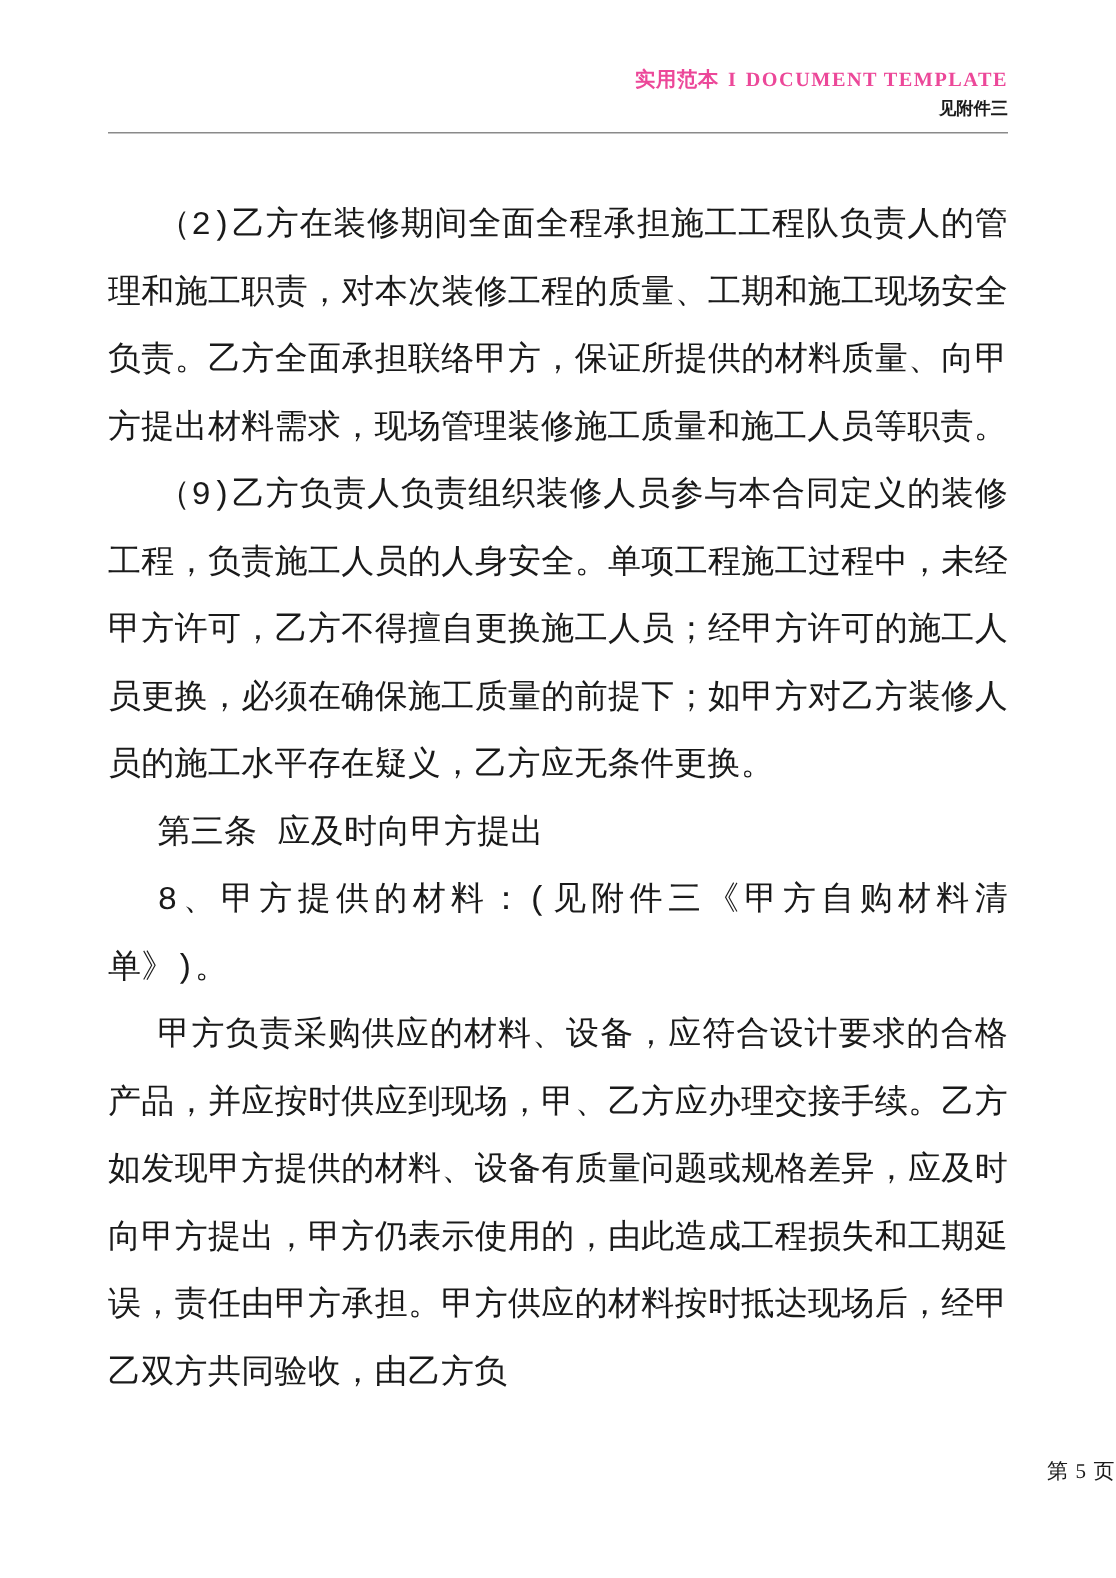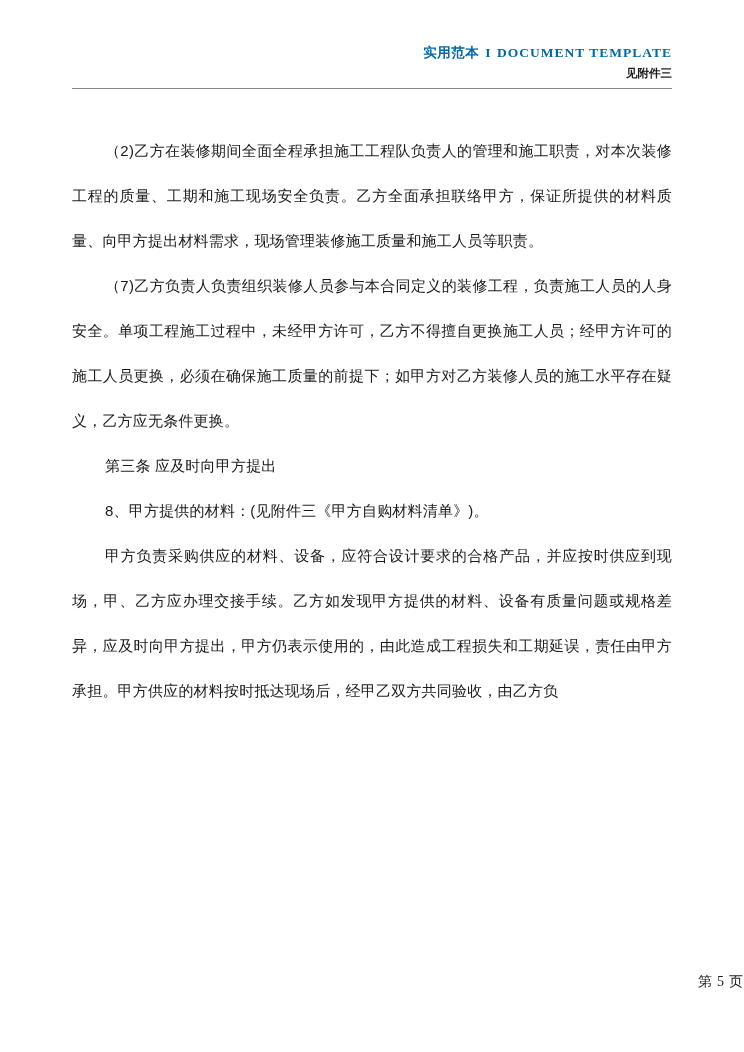"实用范本 I DOCUMENT TEMPLATE" .header-line1 { color: #0369a1 -> #ec4899 }
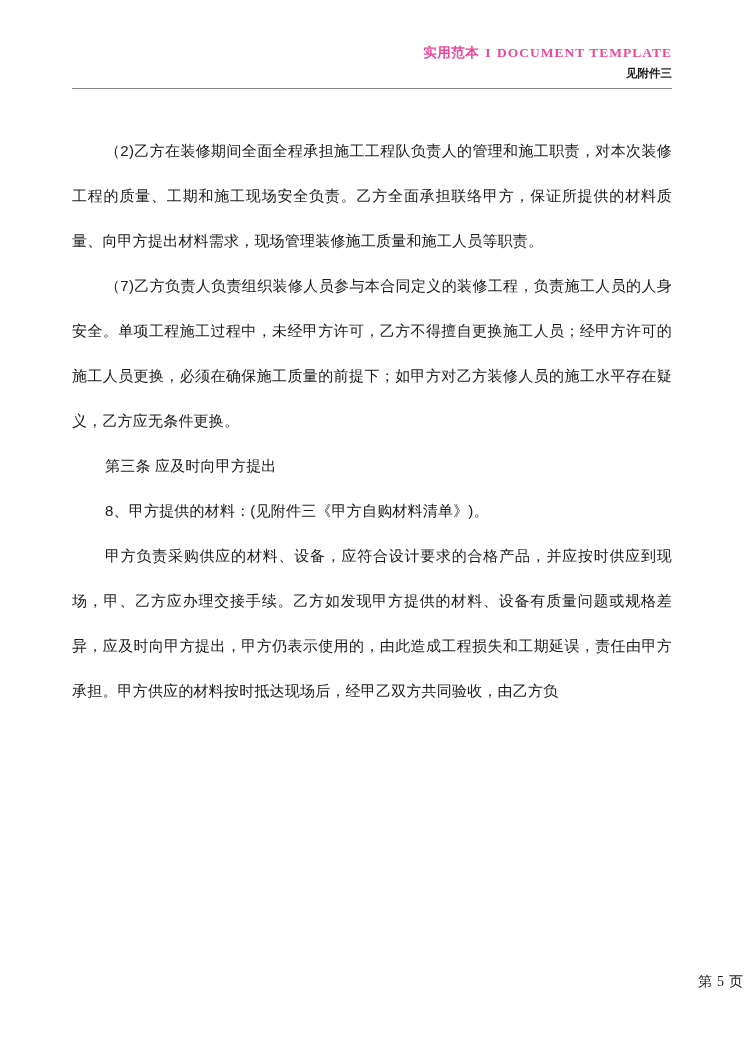"（2)乙方在装修期间全面全程承担施工工程队负责人的管理和施工职责，对本次装修工程" .para { font-family: Liberation Sans, sans-serif -> Liberation Mono, monospace; font-size: 15px -> 22px }
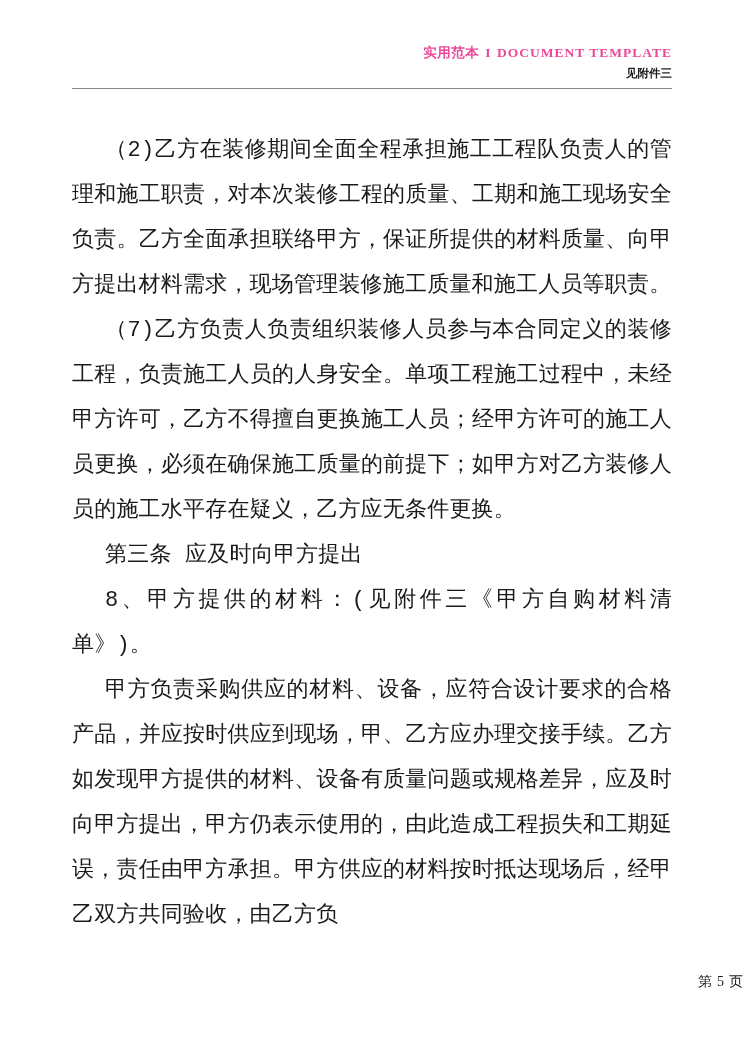"（7)乙方负责人负责组织装修人员参与本合同定义的装修工程，负责施工人员的人身安全" p.para { text: 7 -> 9 }
